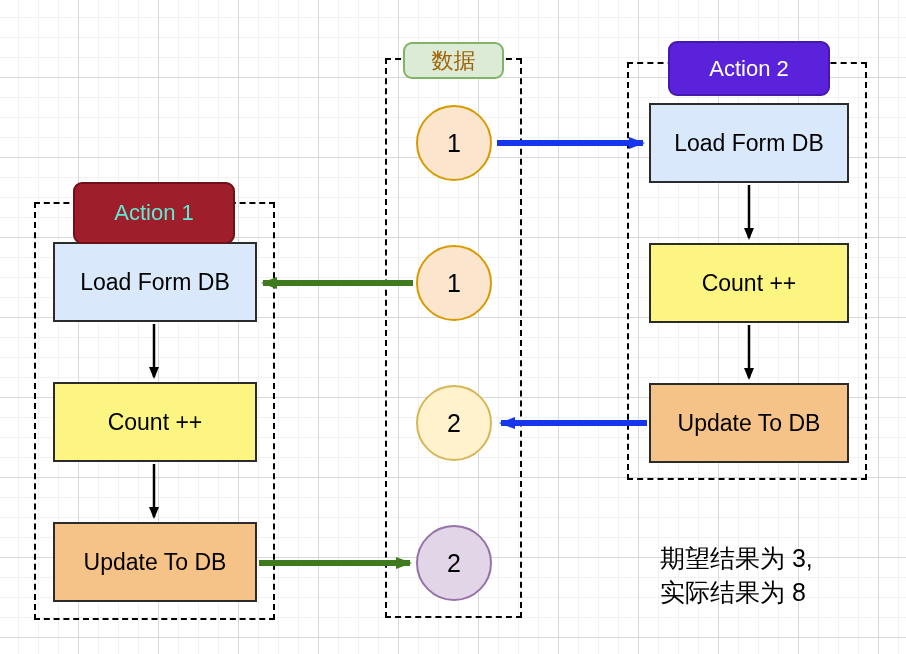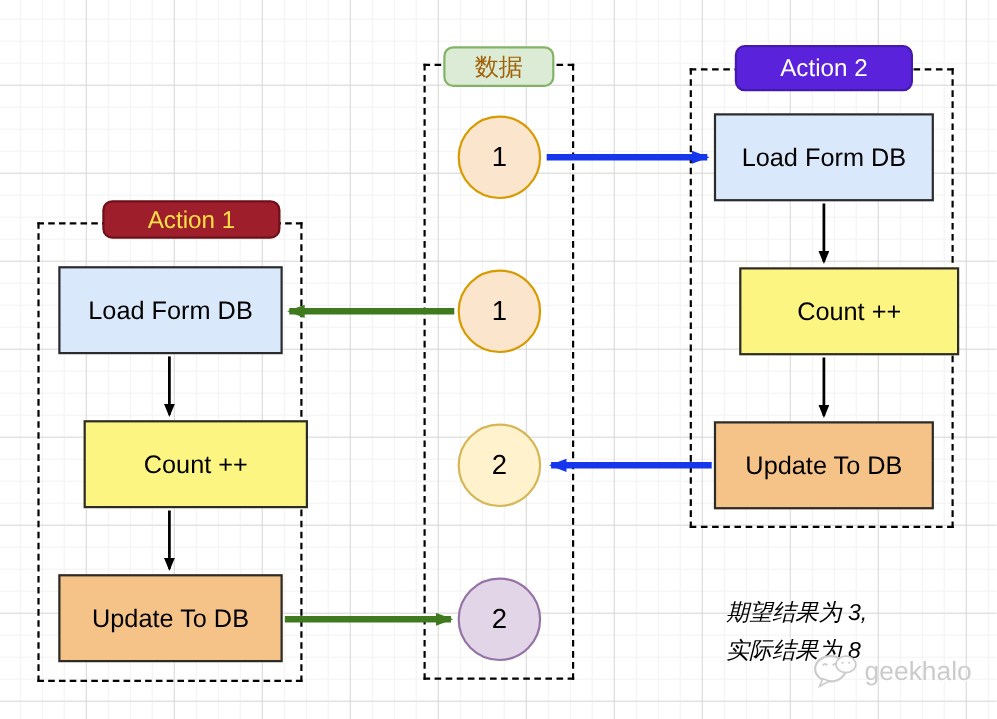"Action 2" .pill-a2 { height: 42px -> 55px }
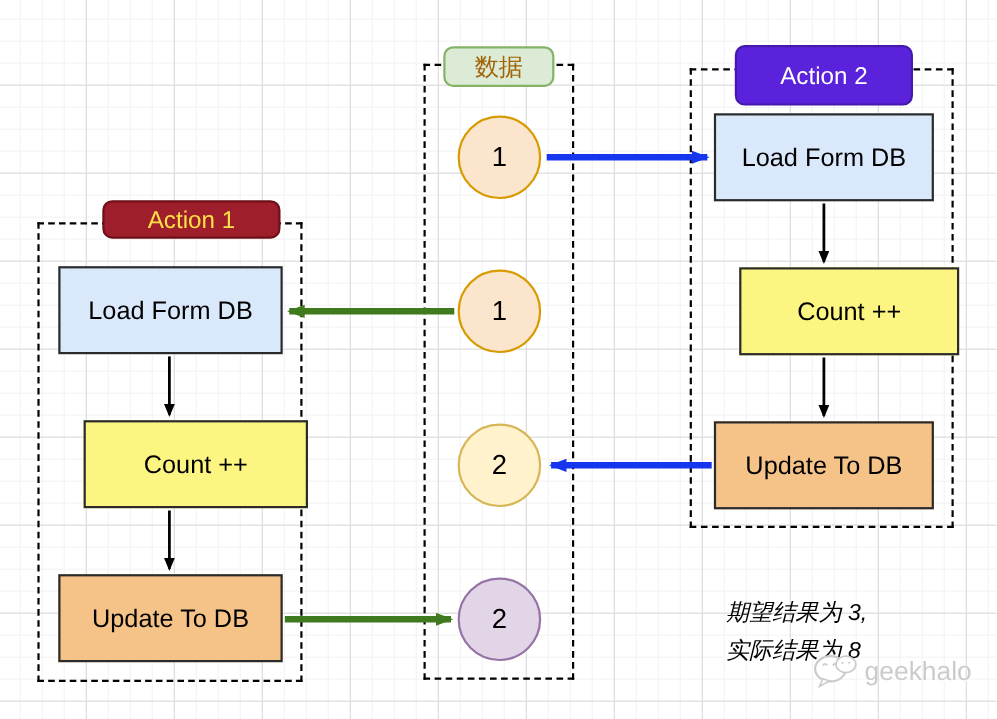"Action 1" .pill-a1 { color: #fde047 -> #5eead4; height: 35px -> 62px; margin-left: 20px -> none }
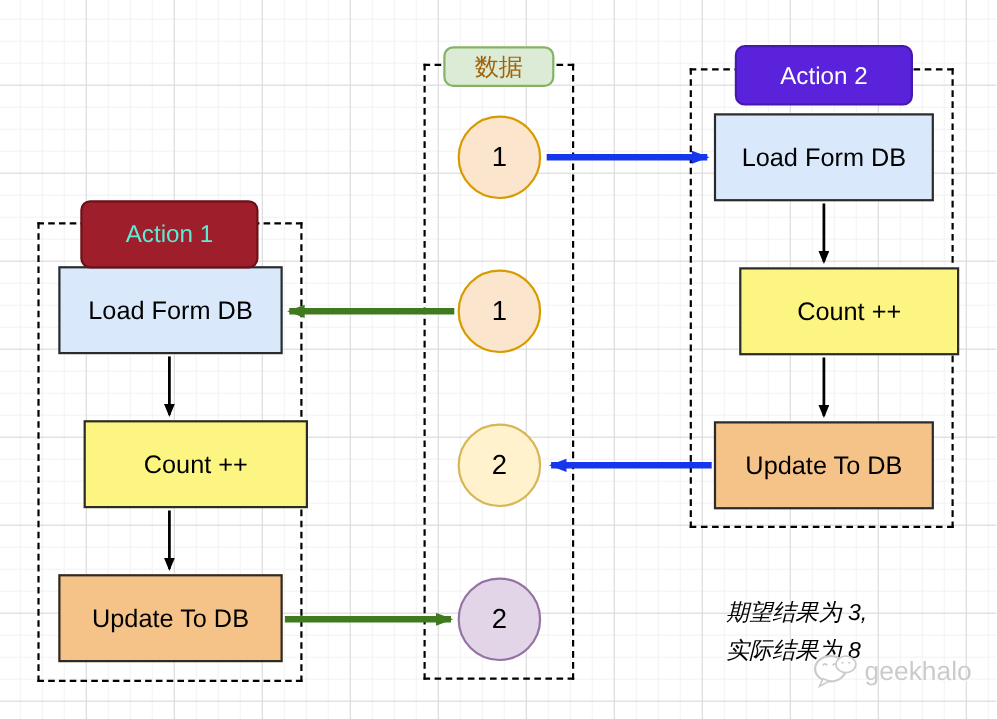"Count ++" .bg-yellow { margin-left: 23px -> none }
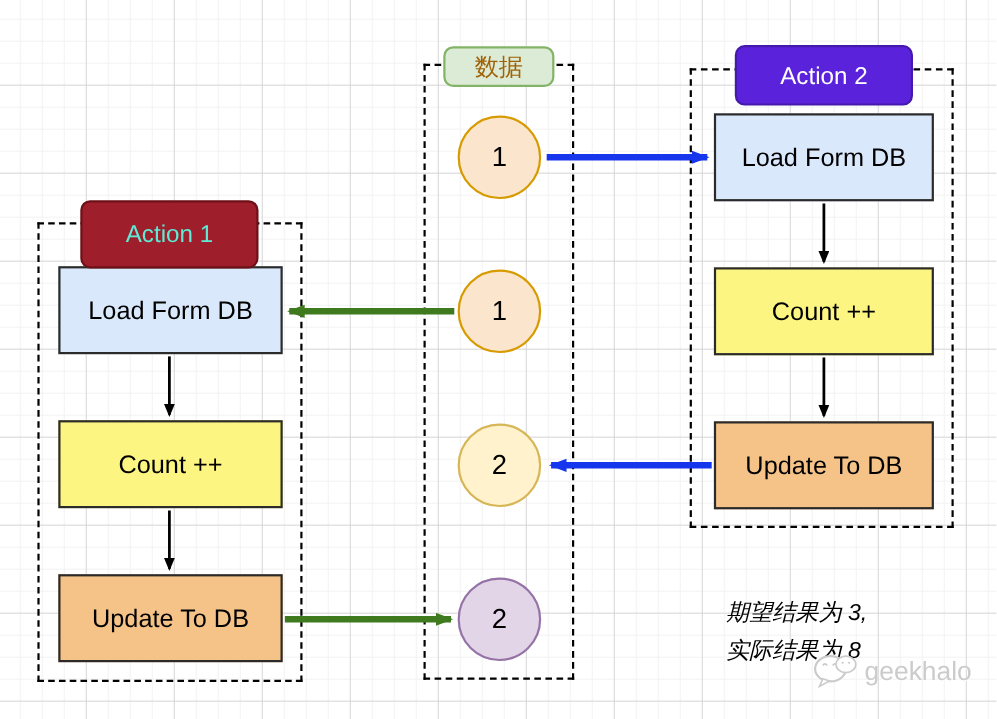"期望结果为 3," .note { font-size: 21px -> 25px; font-style: italic -> none }
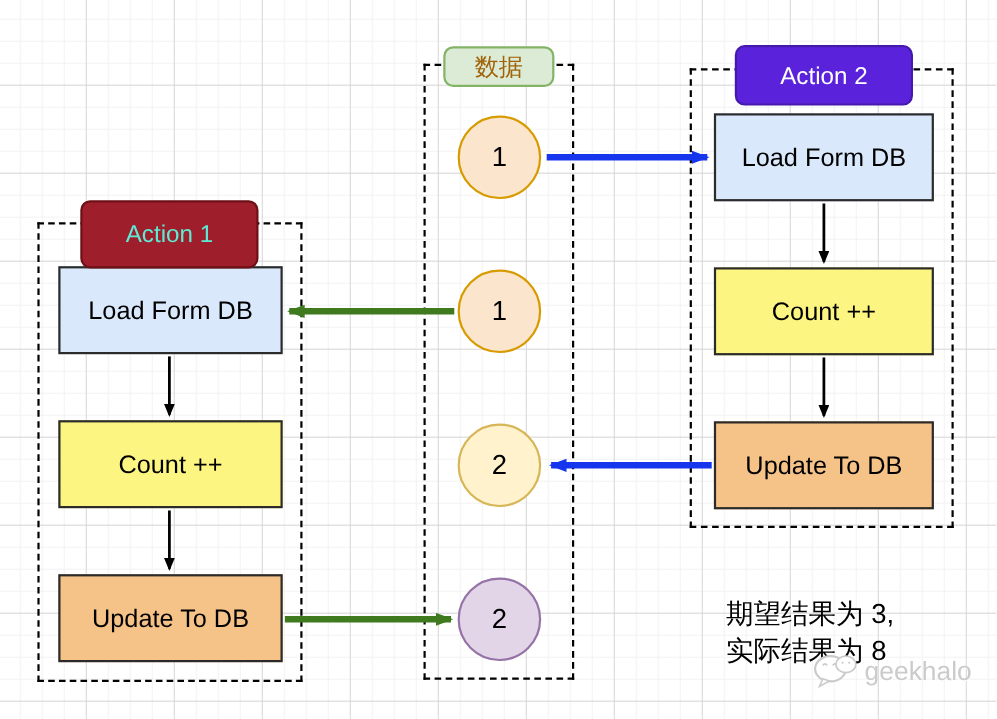"geekhalo" div.watermark { html: <div> <svg> <ellipse></ellipse> <path></path> <path></path> <path></path> <ellipse></ellipse> <circle></circle> <circle></circle> </svg> <span>geekhalo</span> </div> -> none }
